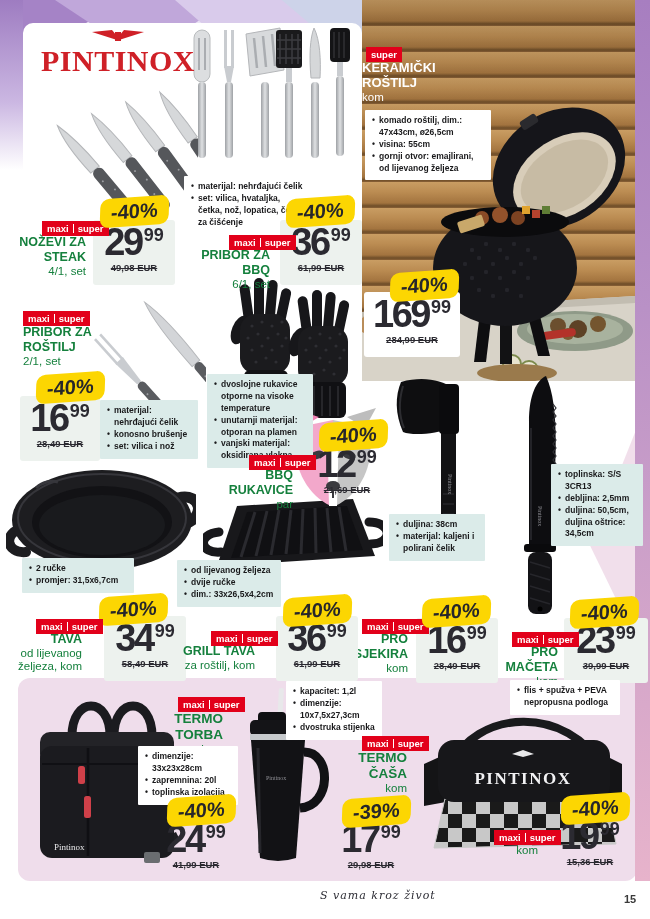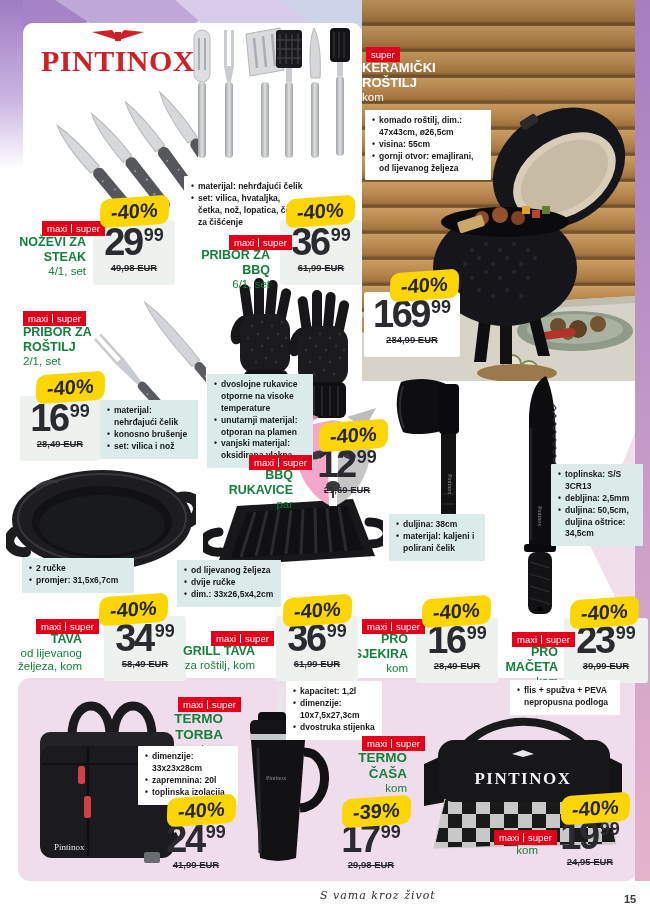"super" .ms { font-weight: normal -> bold }
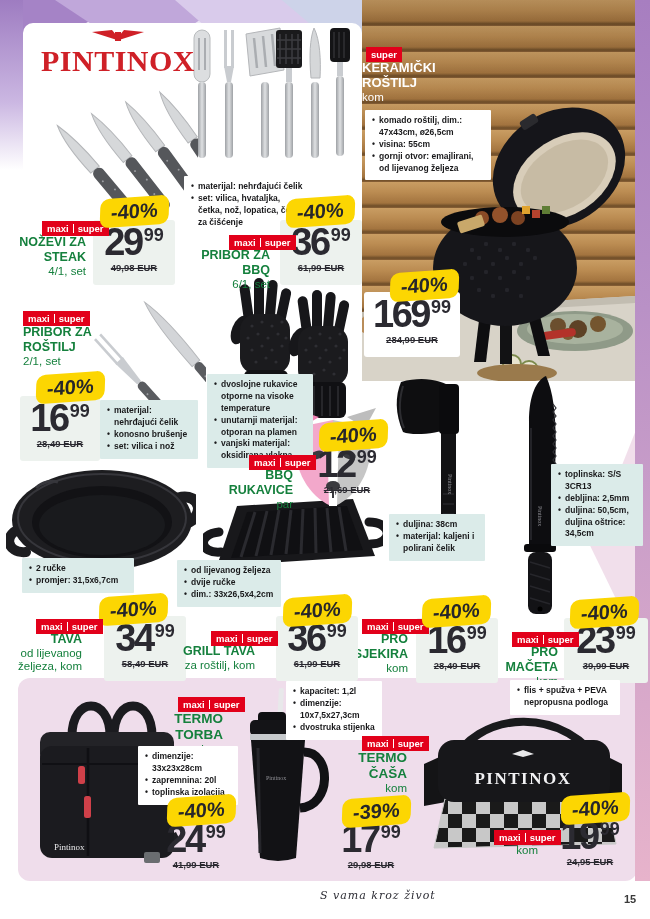"24,95 EUR" div.old { text: 24,95 -> 15,36 }
